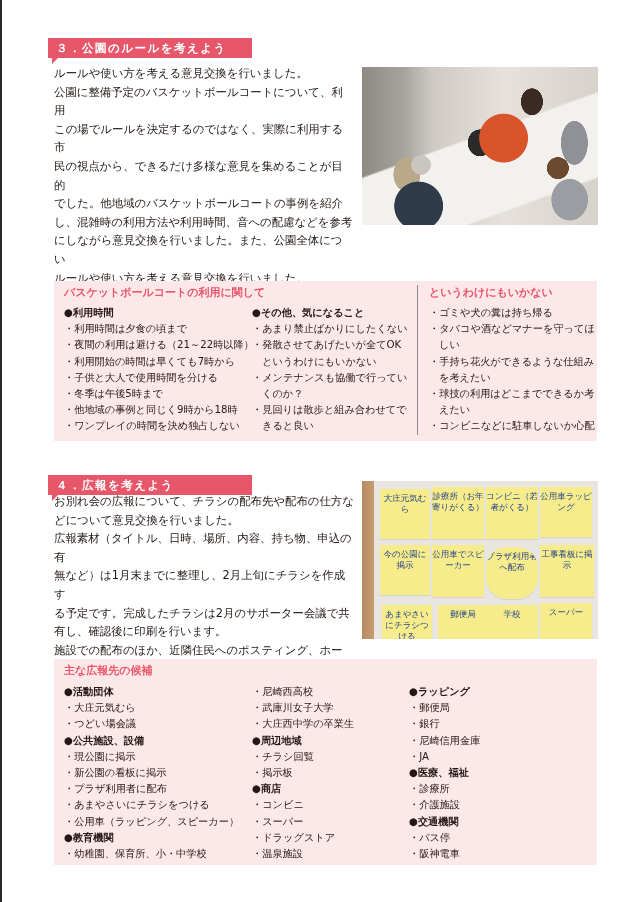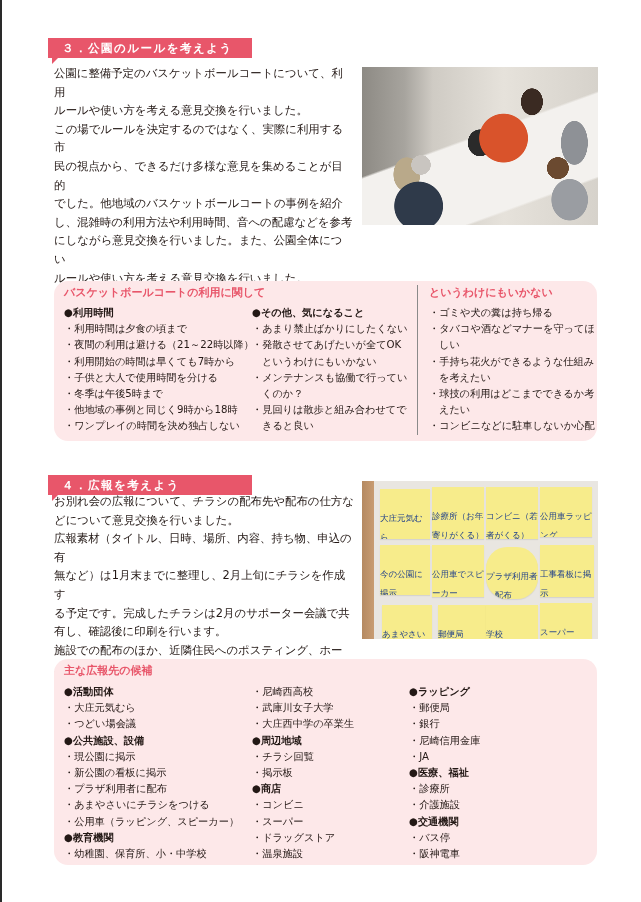"３．公園のルールを考えよう" .sec-header { padding-left: 14px -> 8px }
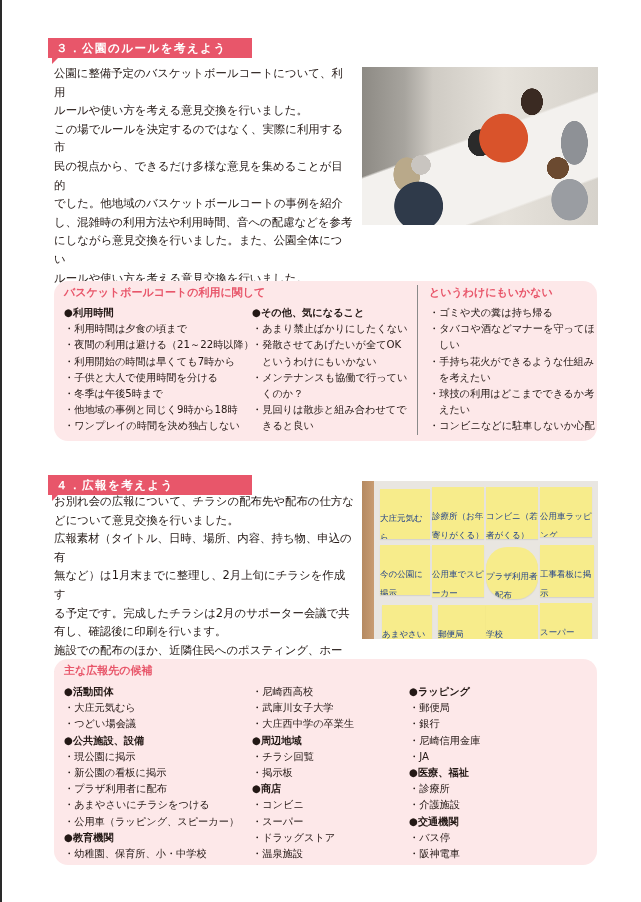"公園に整備予定のバスケットボールコートについて、利用" p { order: before "ルールや使い方を考える意見交換を行いました。" -> after "ルールや使い方を考える意見交換を行いました。" }
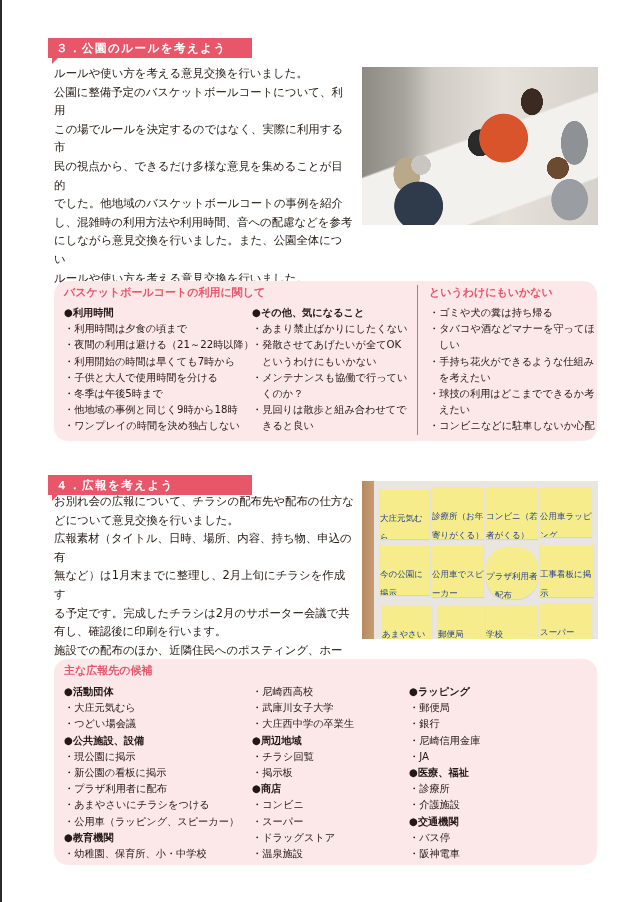"バスケットボールコートの利用に関して" .pink-box { border-radius: 14px -> none }
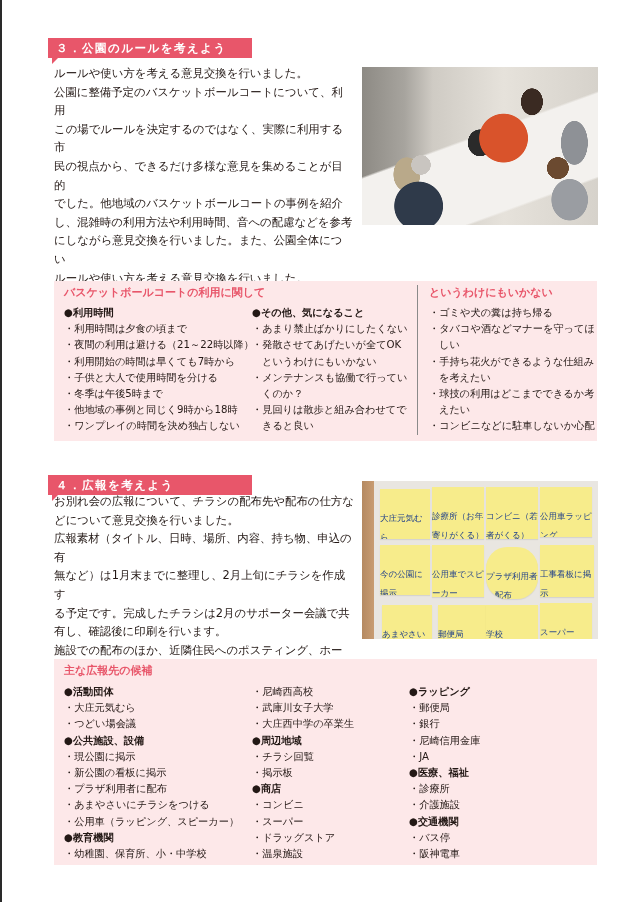"大庄元気むら" .sticky { line-height: 19px -> 11px; padding-top: 20px -> 4px; text-align: left -> center }
